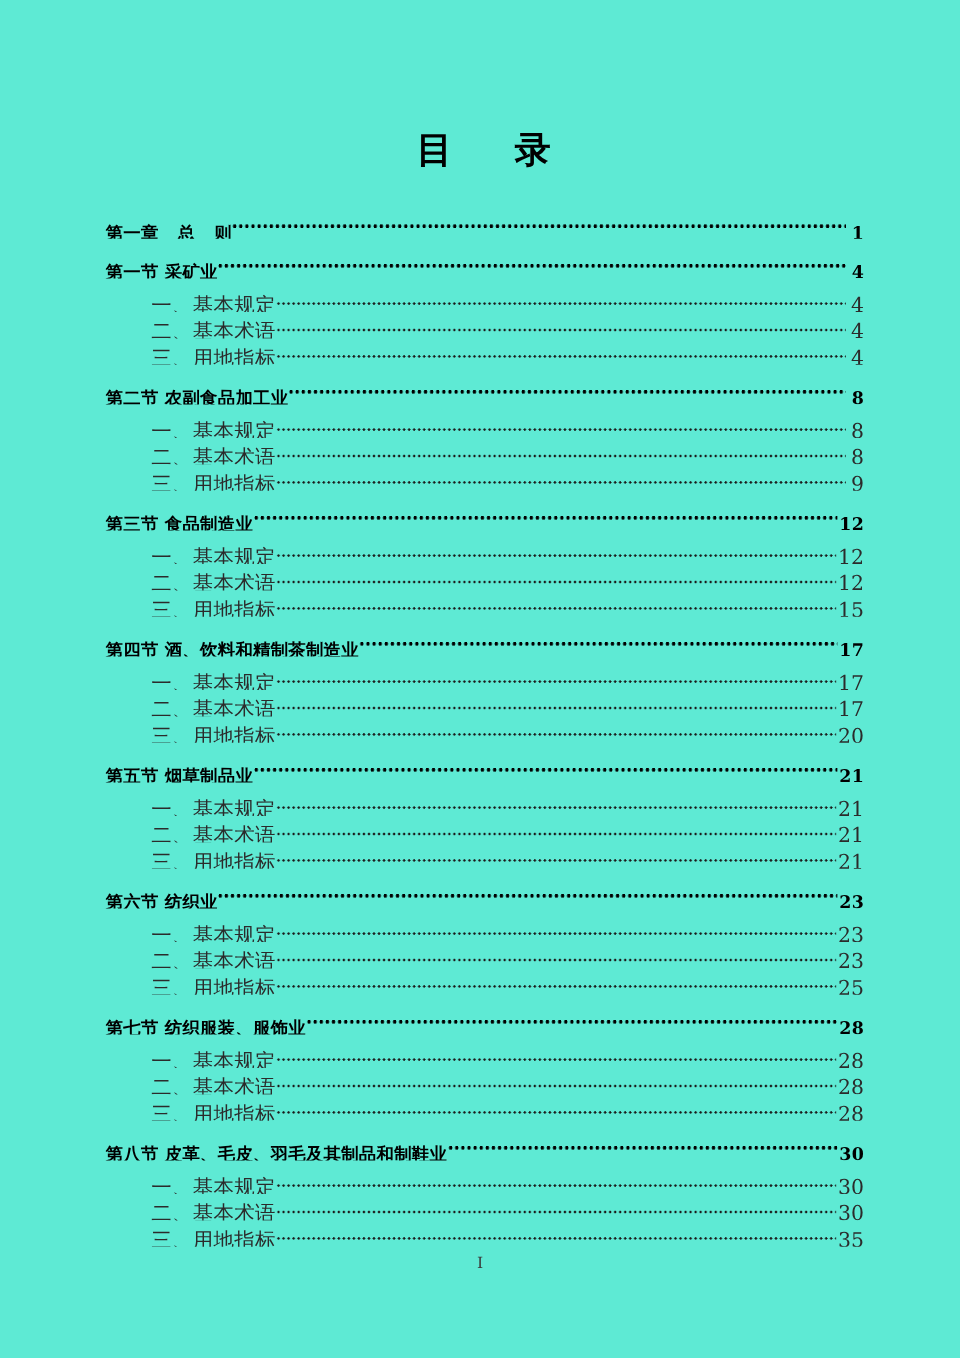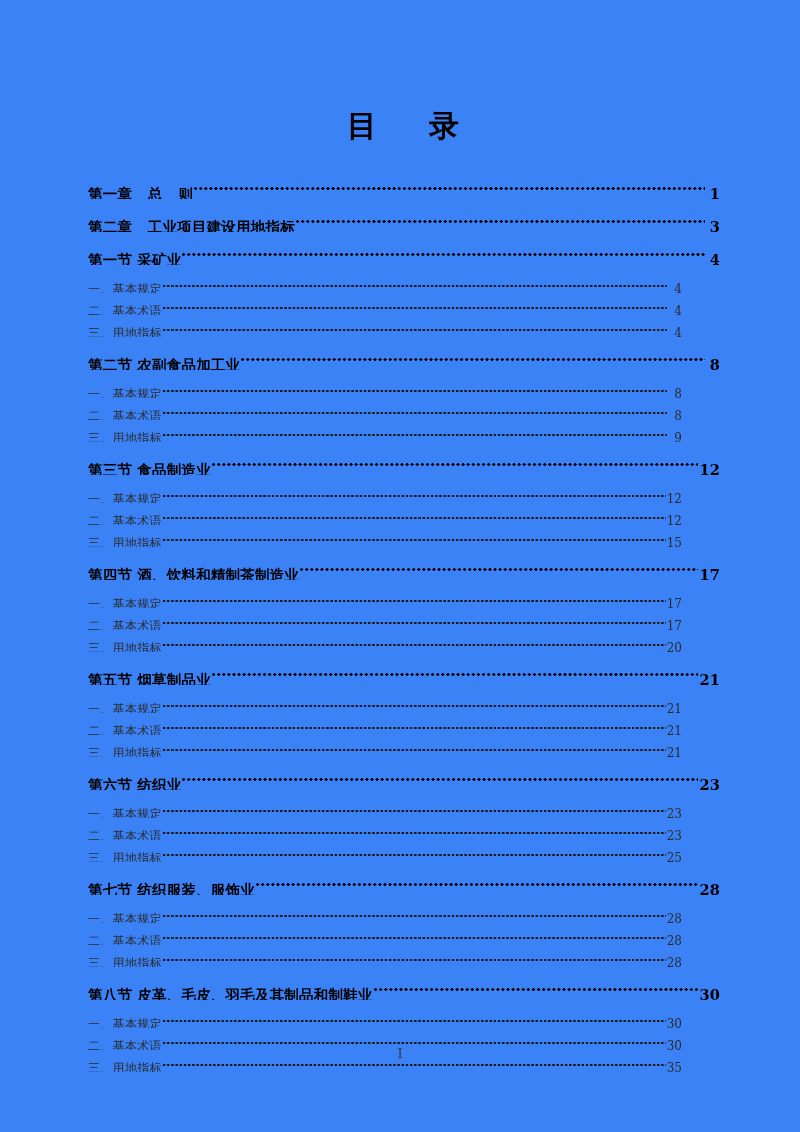"目 录" .page { background: #3b82f6 -> #5eead4 }
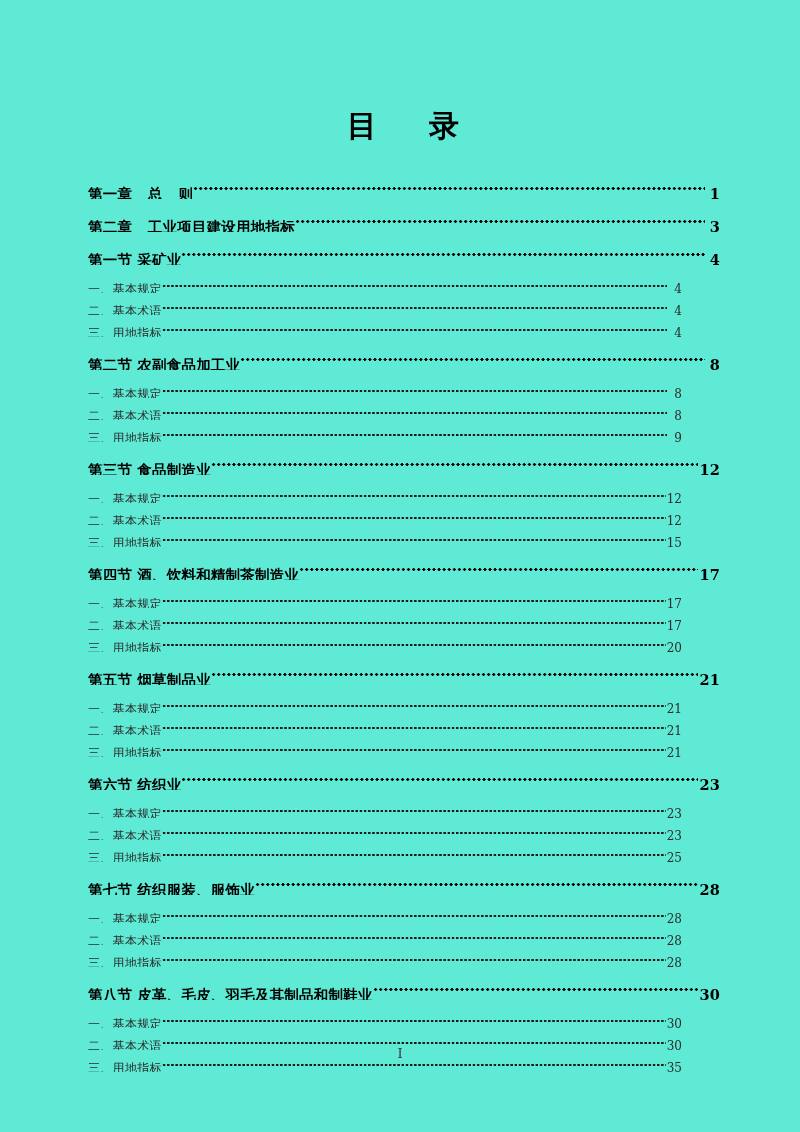"第二章 工业项目建设用地指标" div.toc-row { html: <div> <span>第二章 工业项目建设用地指标</span> <span></span> <span>3</span> </div> -> none }
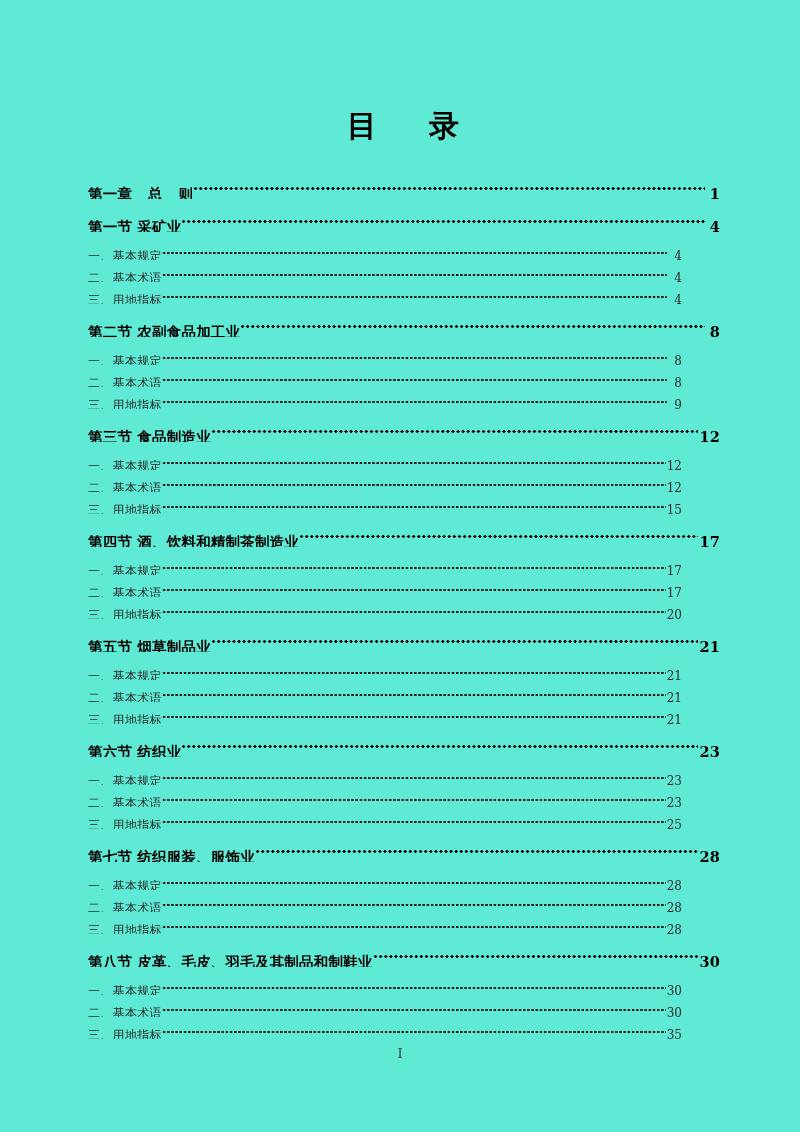"一、基本规定" .lvl2 { font-size: 12px -> 17px; margin-left: none -> 38px }
